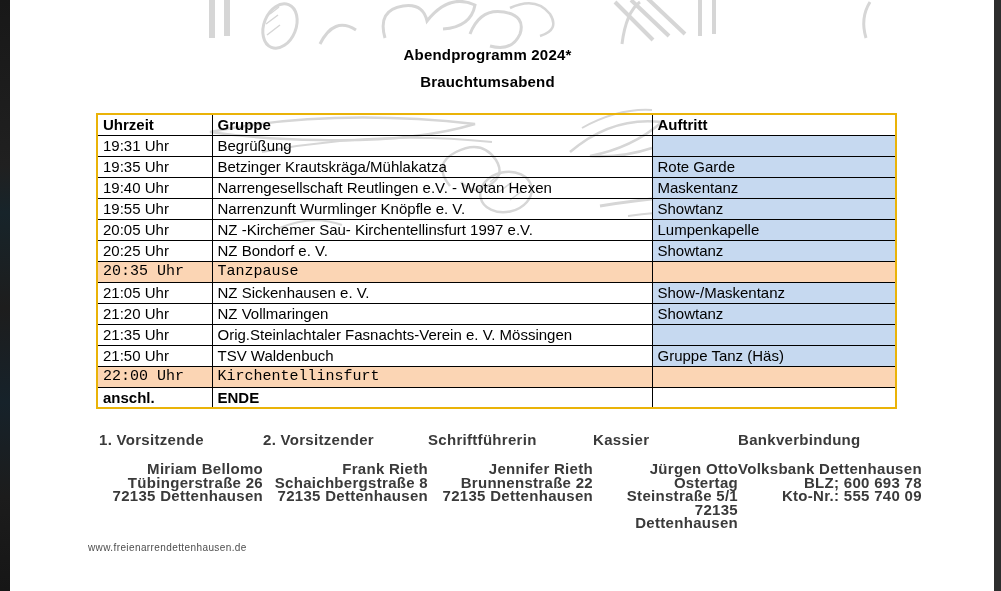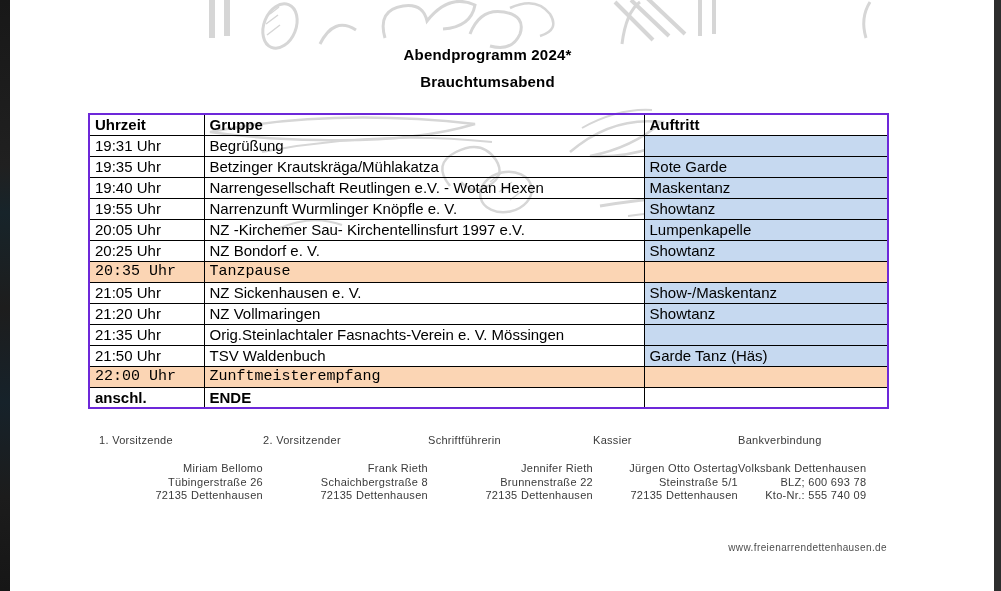"Uhrzeit" table.program { border: 2px solid #6d28d9 -> 2px solid #eab308; margin-left: none -> 8px }
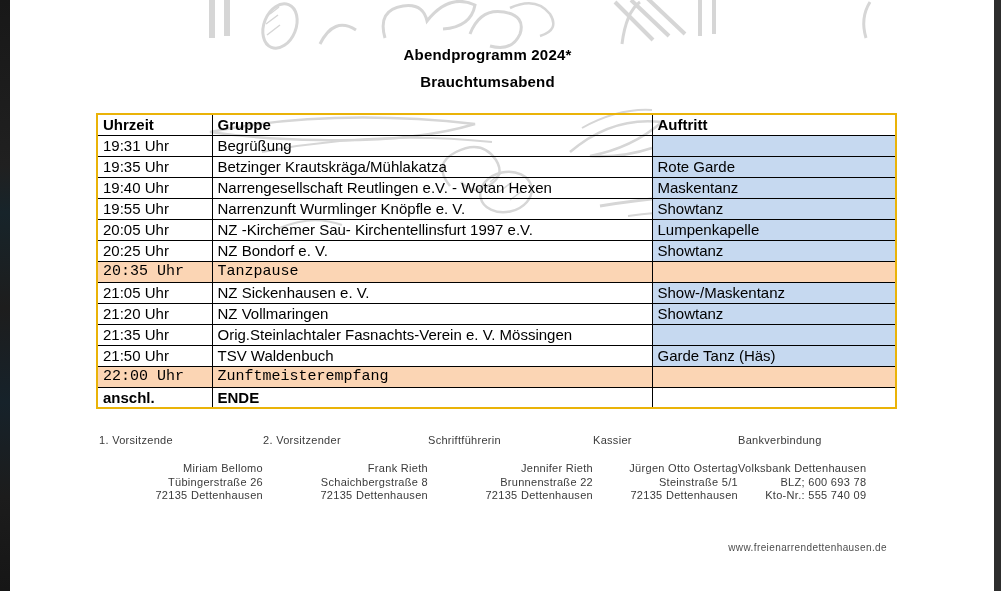"Garde Tanz (Häs)" td.act-cell { text: Garde -> Gruppe }
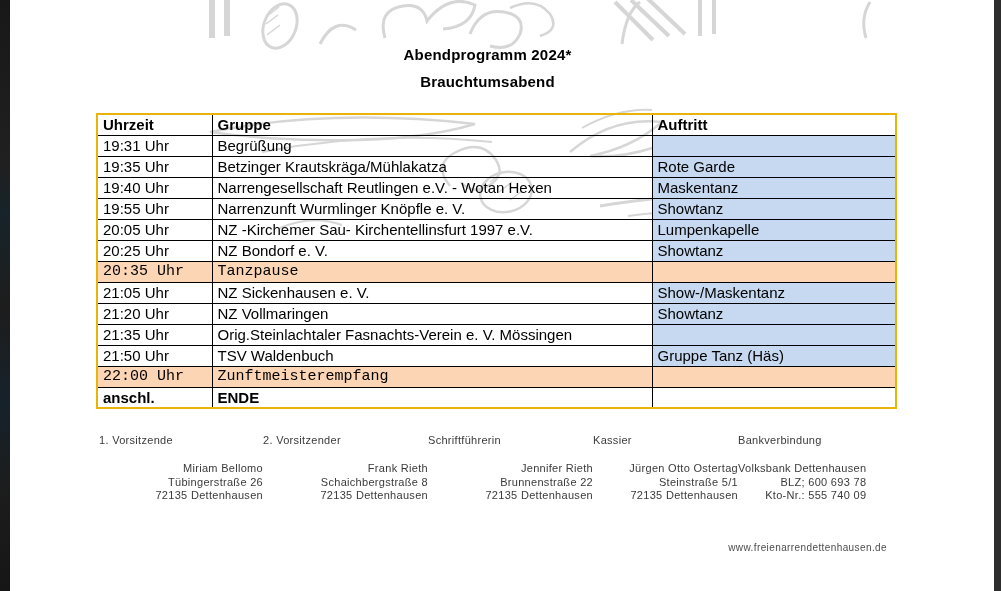"Zunftmeisterempfang" td.group-cell { text: Zunftmeisterempfang -> Kirchentellinsfurt }
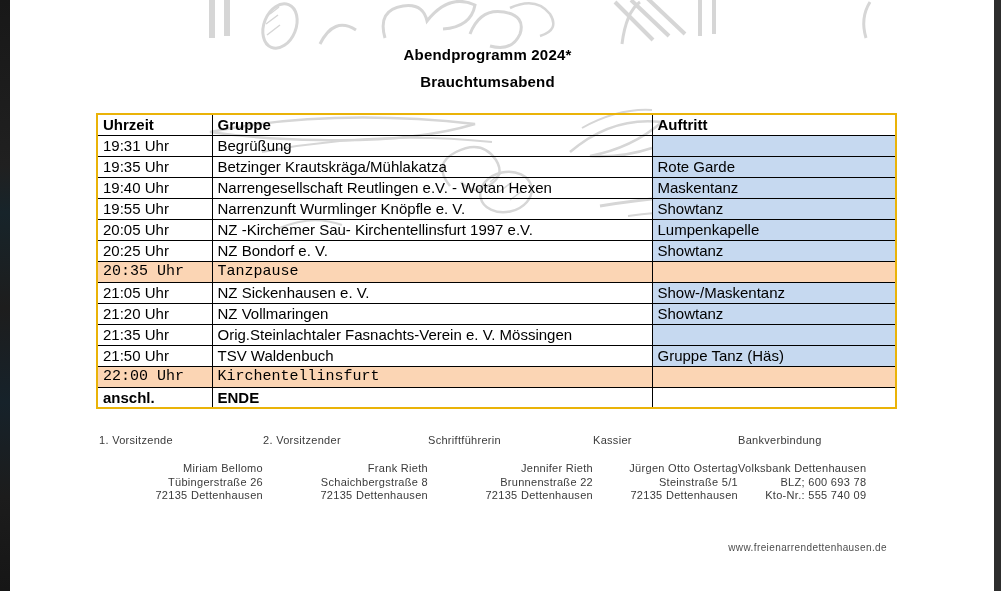"1. Vorsitzende" .contact-col { font-size: 11px -> 15px; font-weight: none -> bold }
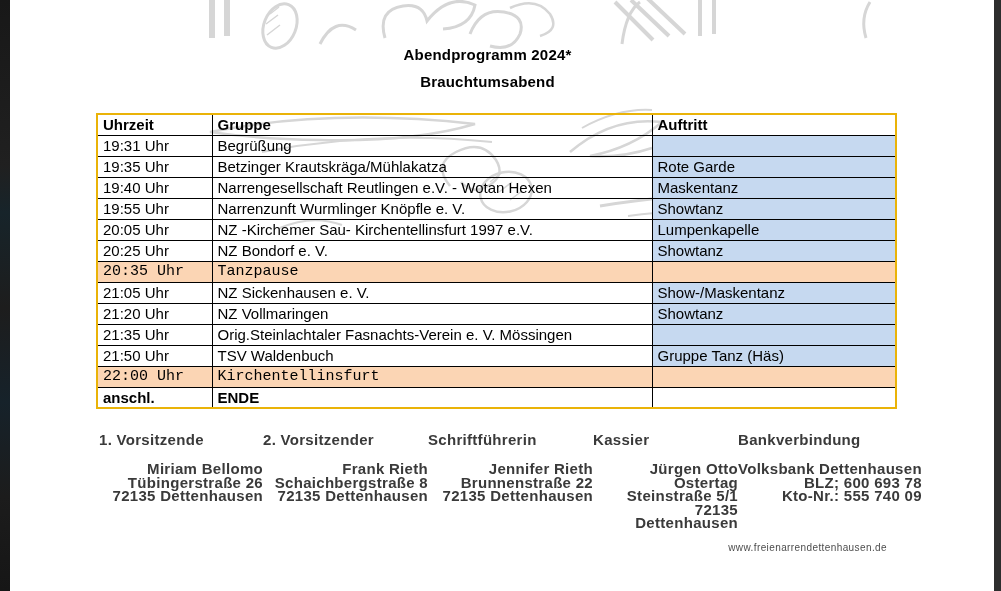"www.freienarrendettenhausen.de" .website { text-align: right -> left }
